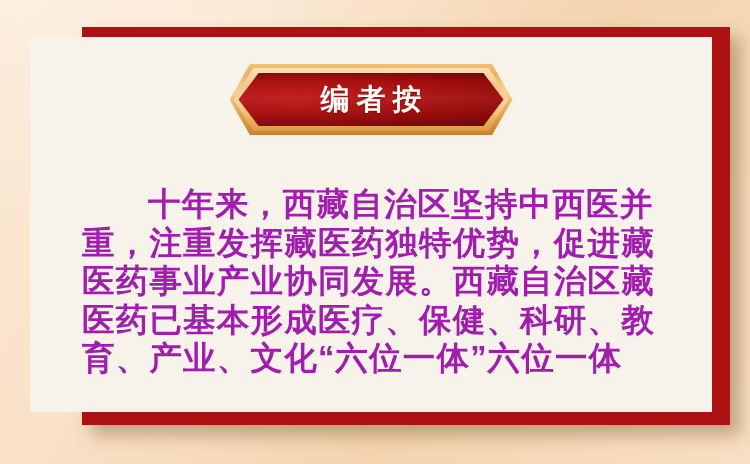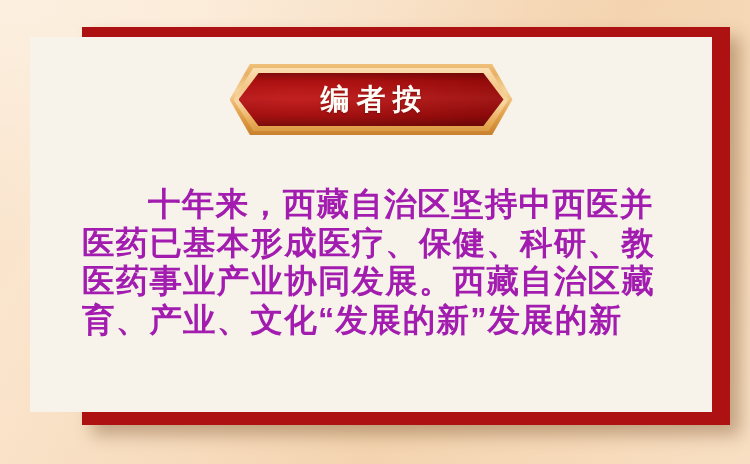"重，注重发挥藏医药独特优势，促进藏" div.copy-line { html: none -> <div>重，注重发挥藏医药独特优势，促进藏</div> }
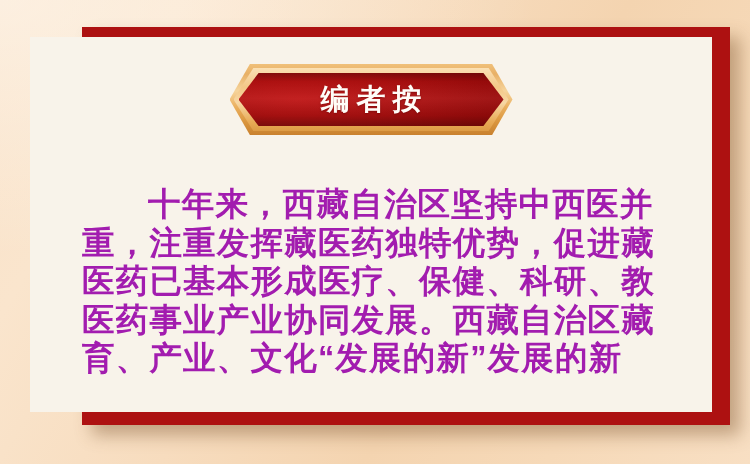"医药已基本形成医疗、保健、科研、教" div.copy-line { order: before "医药事业产业协同发展。西藏自治区藏" -> after "医药事业产业协同发展。西藏自治区藏" }
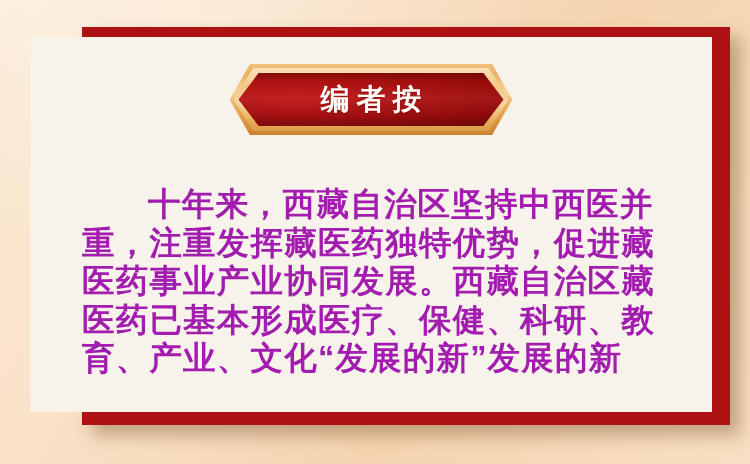"育、产业、文化“发展的新”发展的新" div.copy-line { text: 发展的新”发展的新 -> 六位一体”六位一体 }
